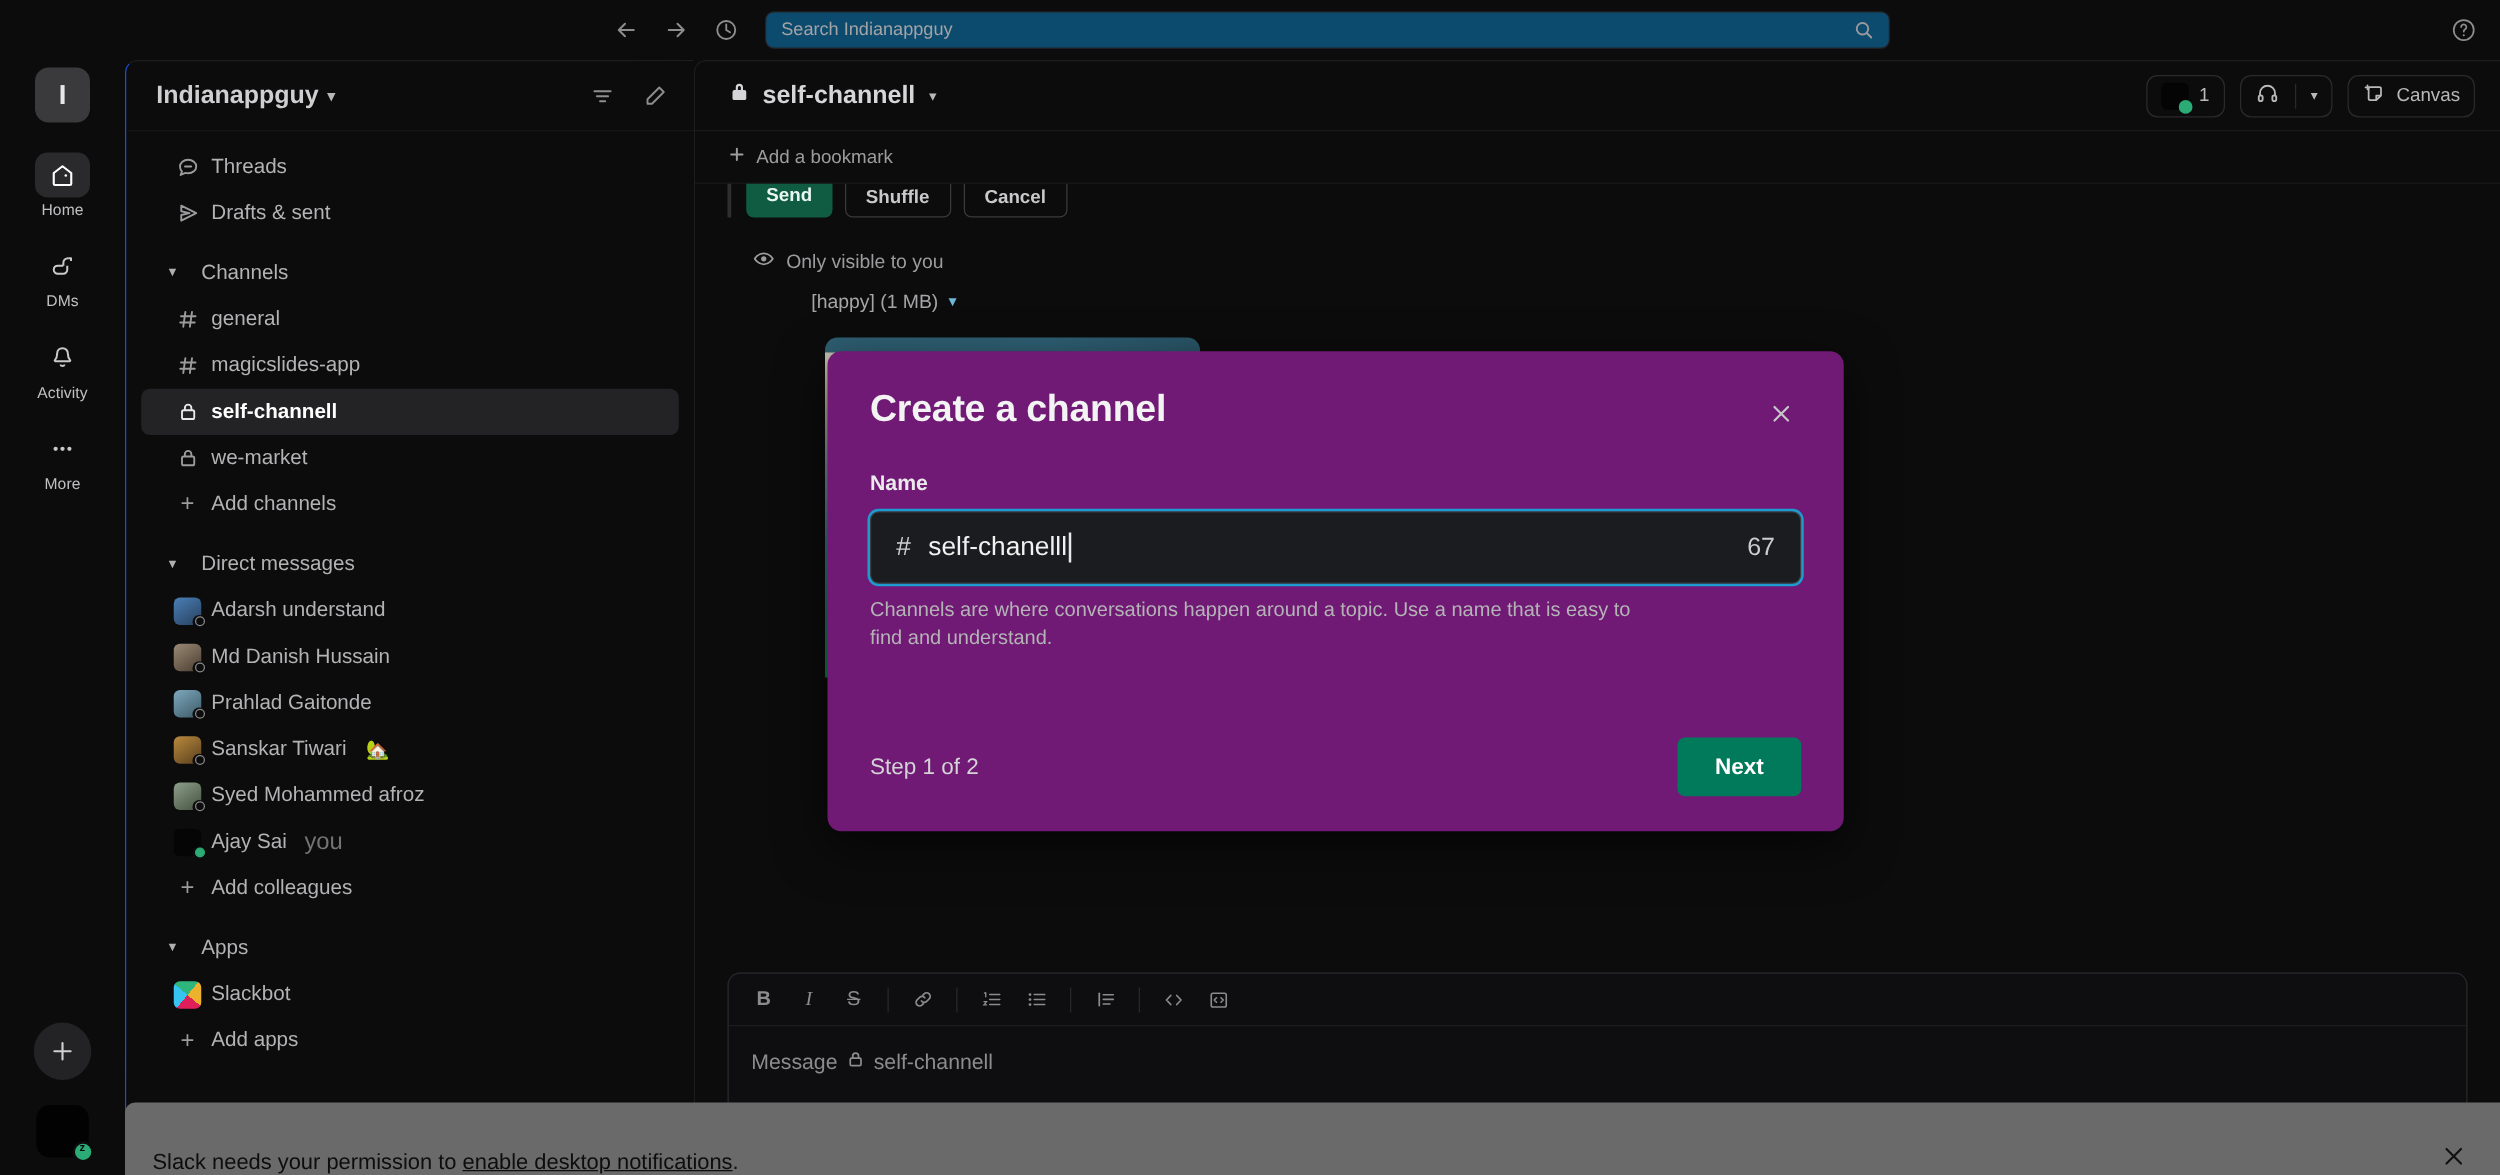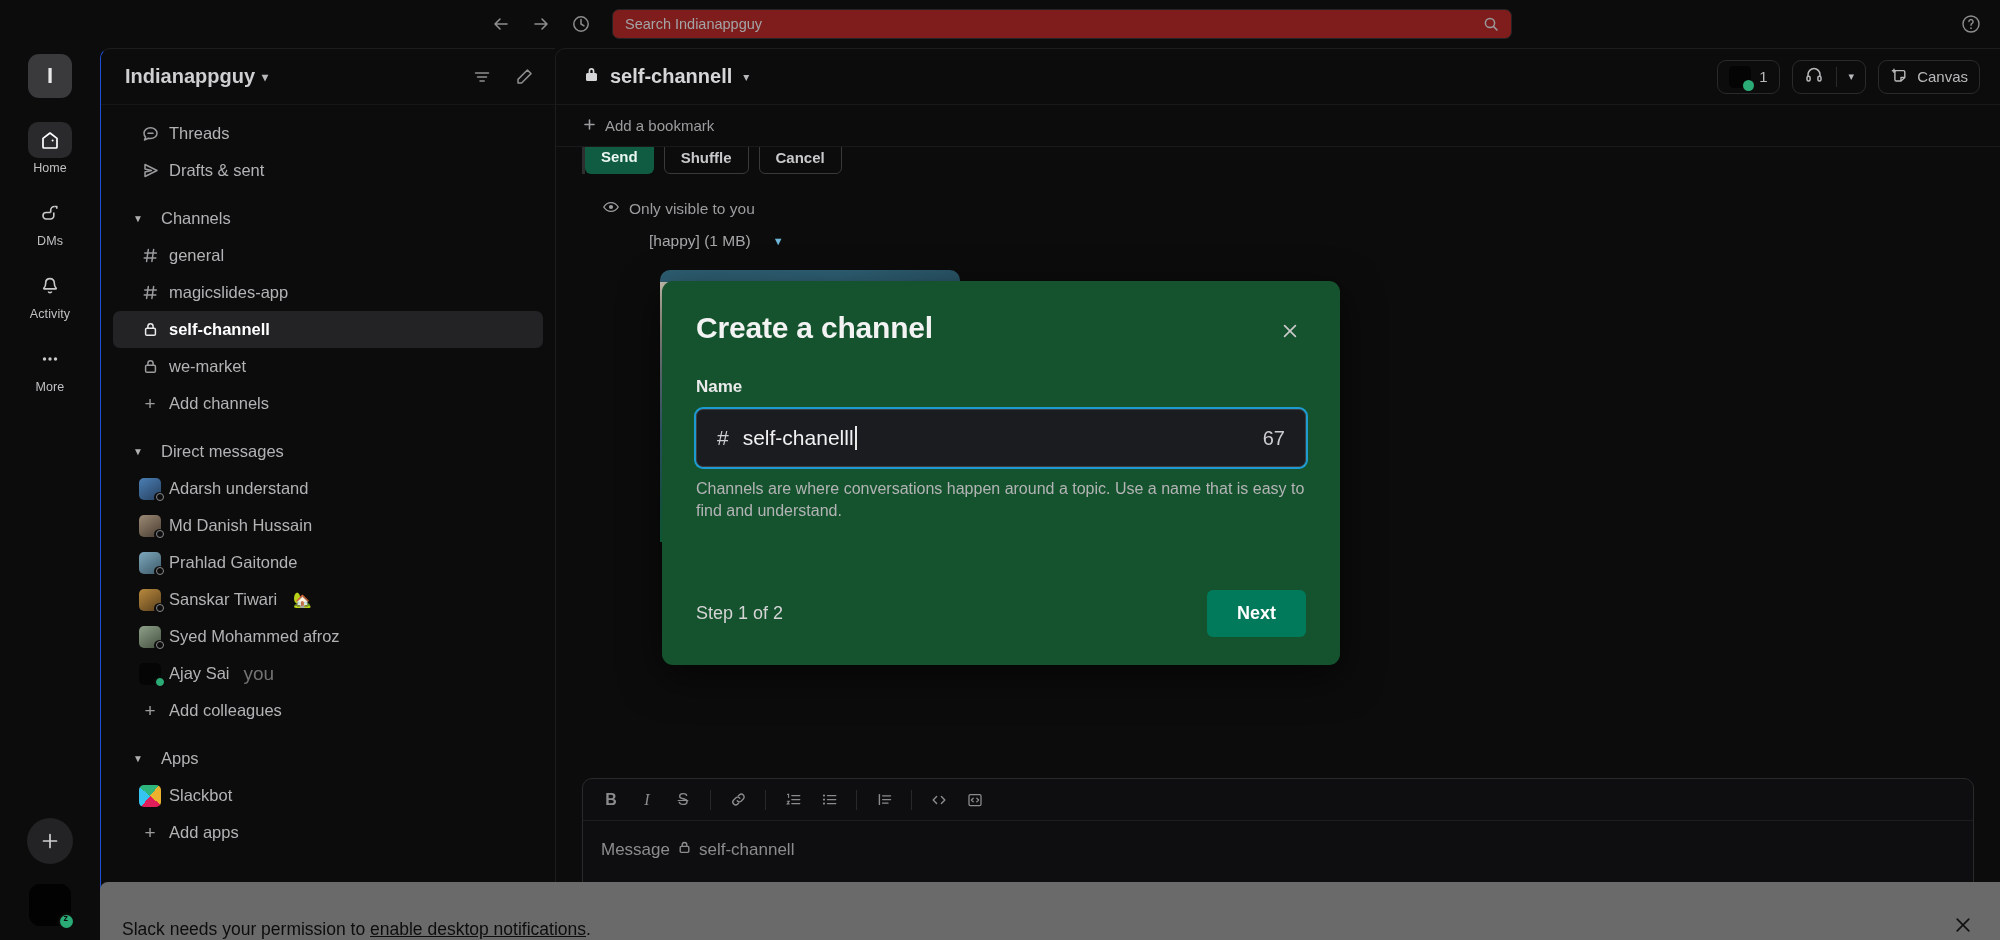"Search Indianappguy" .search-box { background: #7f1d1d -> #0c4a6e }
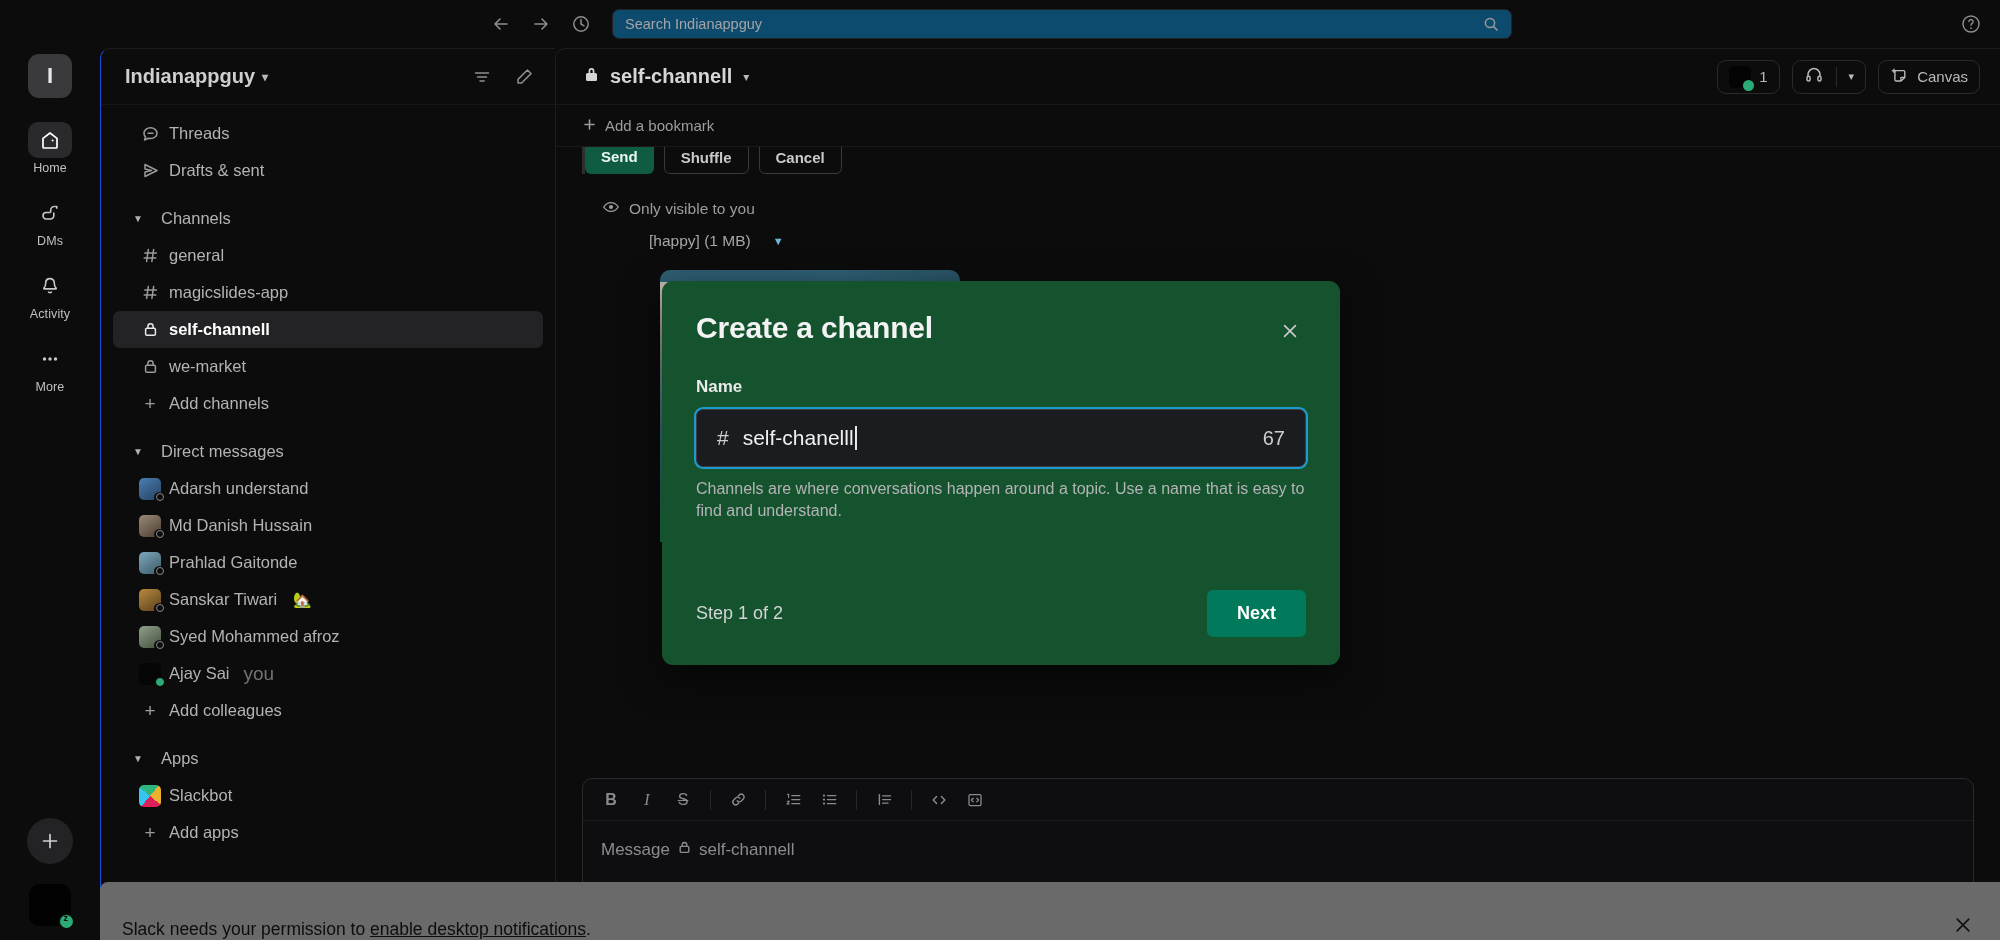"Send" .msg-block { padding-left: 0 -> 12px }
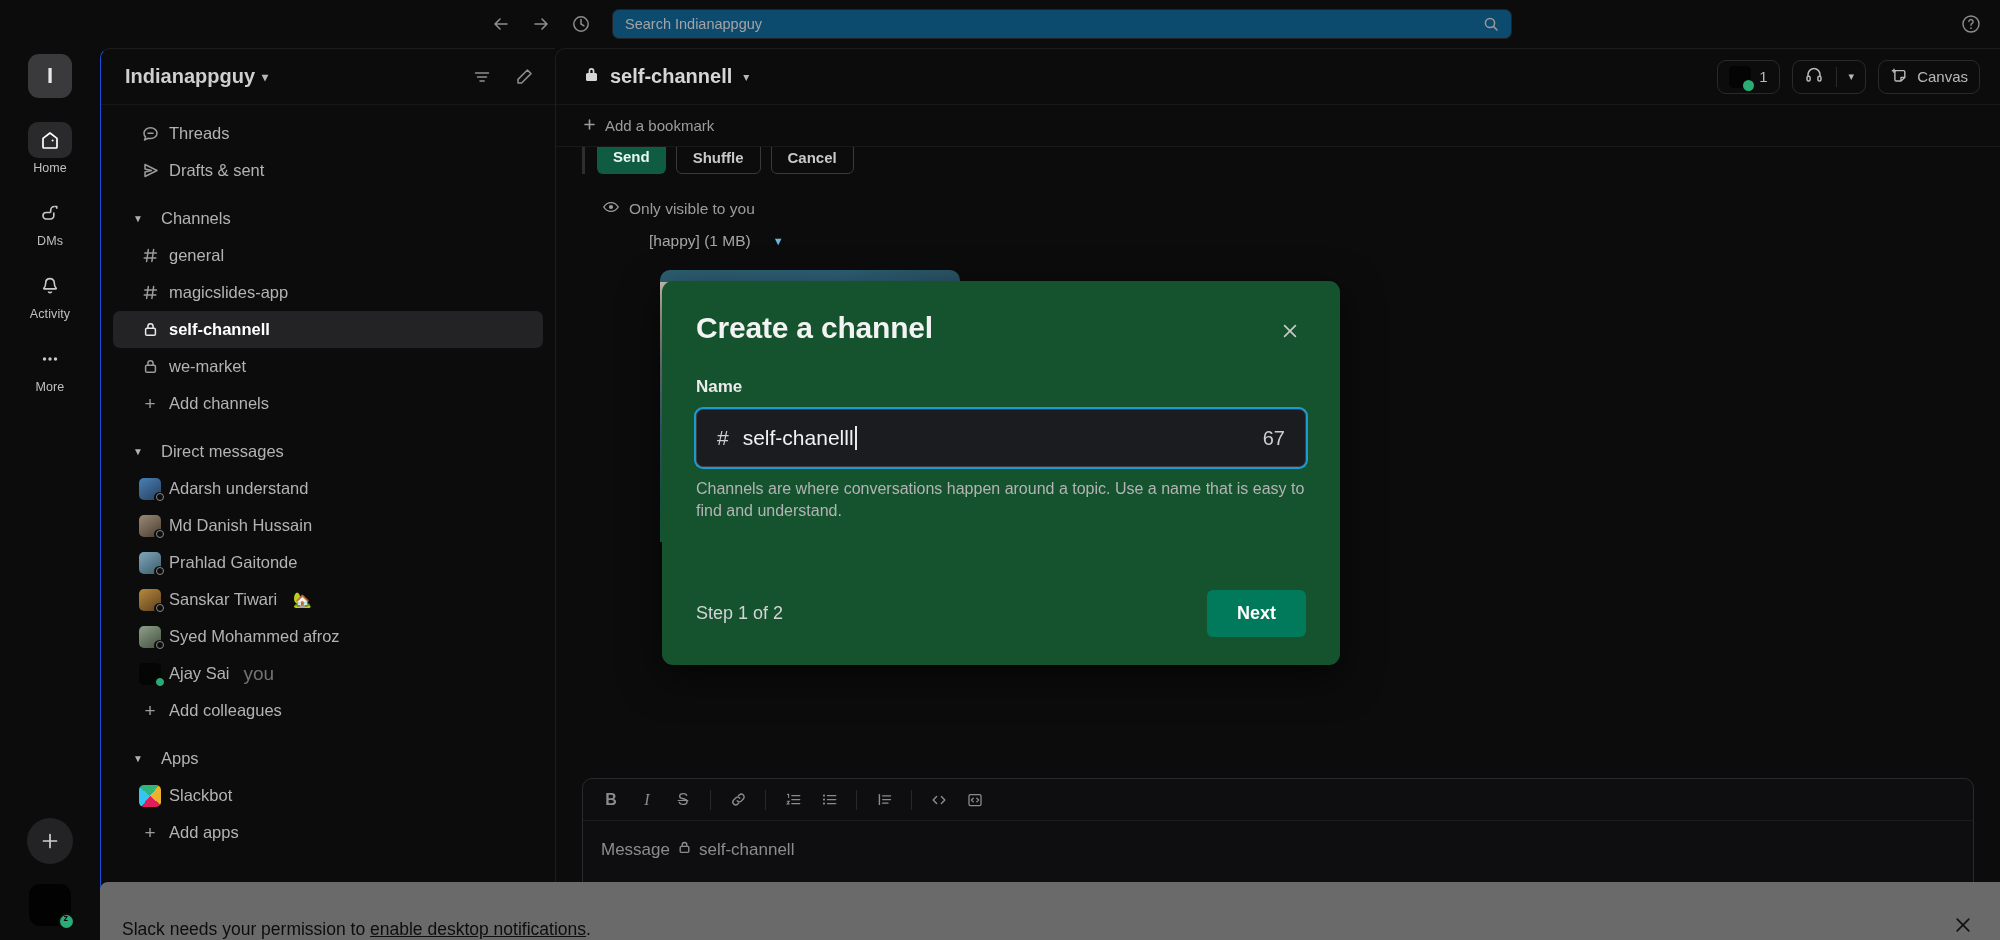"[happy] (1 MB)" .file-line { gap: 22px -> 6px }
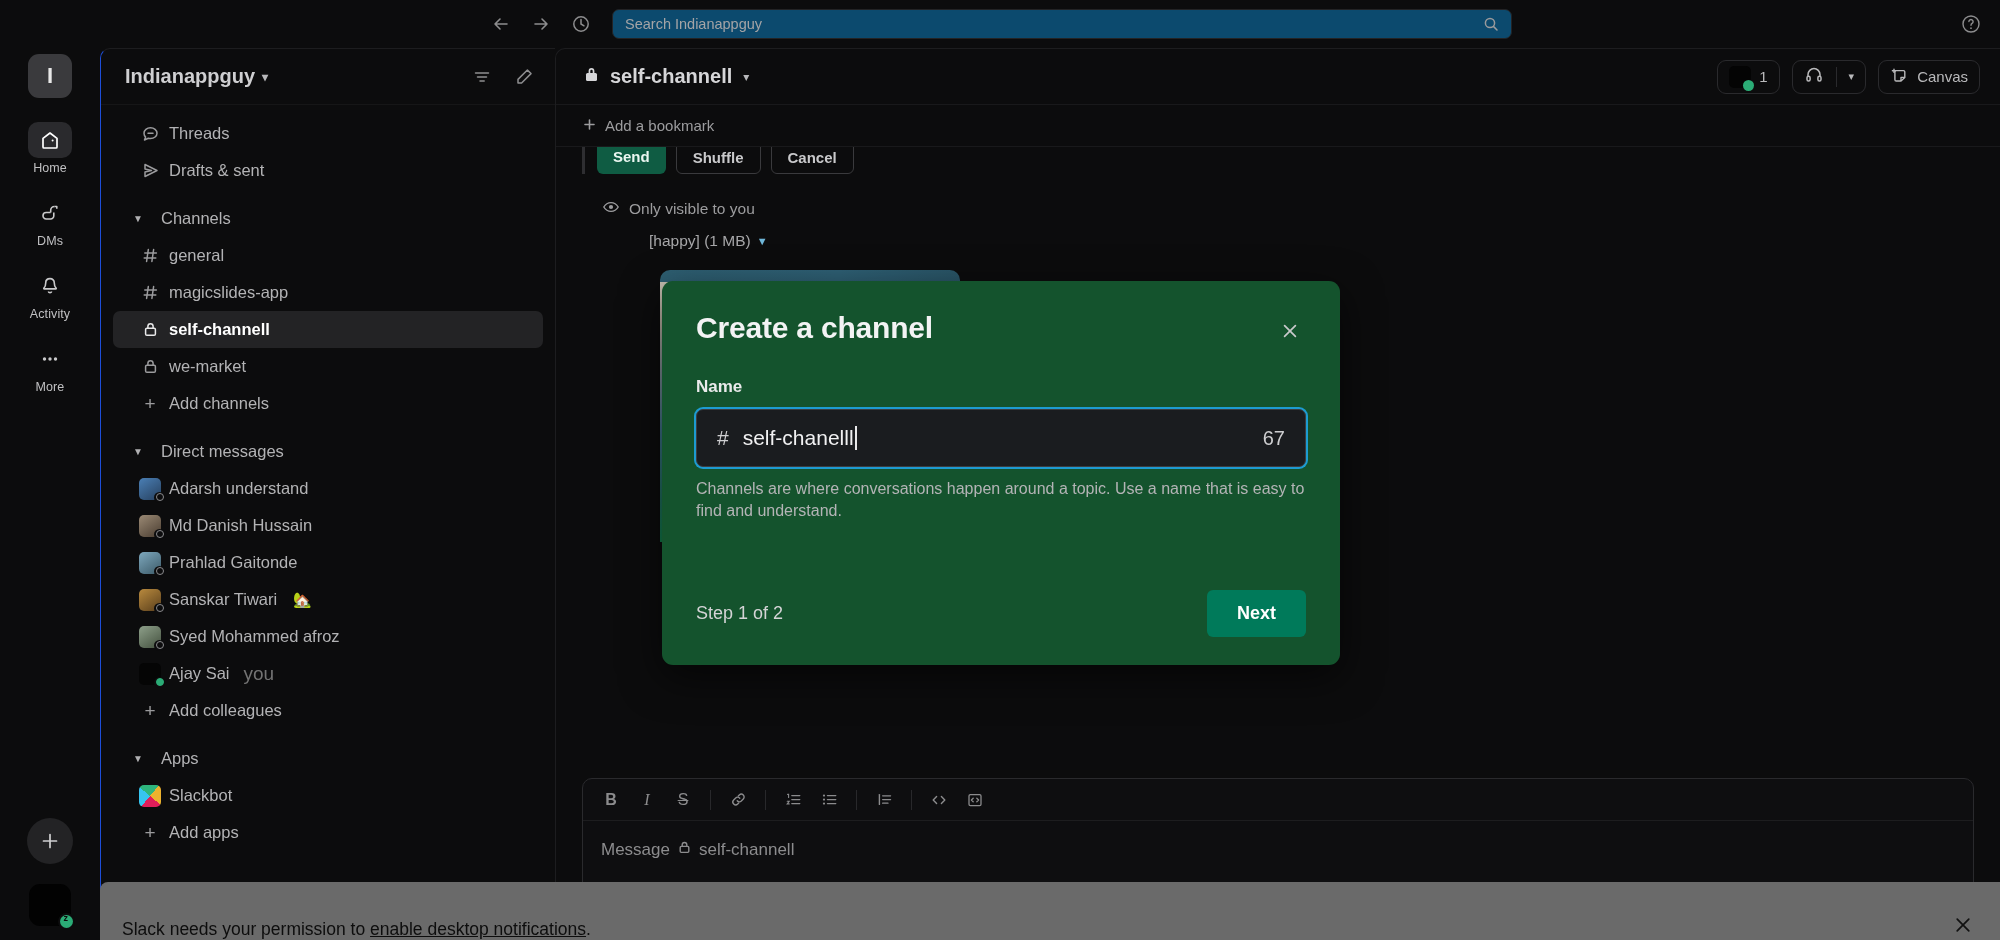"Create a channel" .modal { background: #14532d -> #701a75; width: 678px -> 813px }
